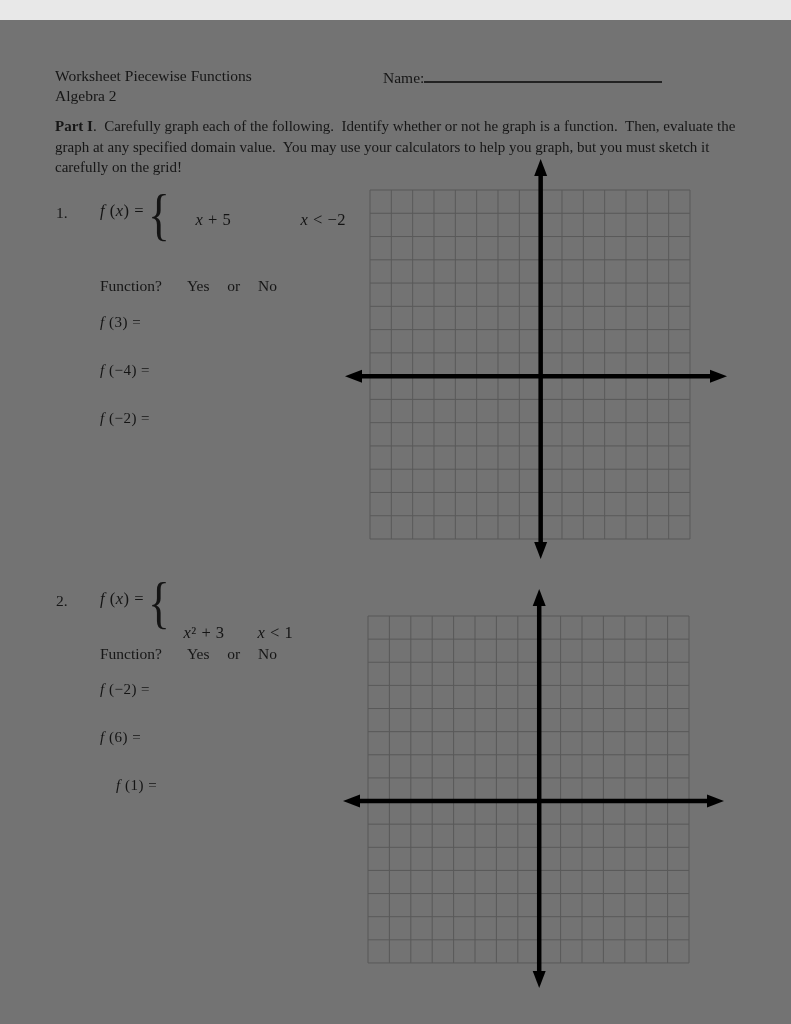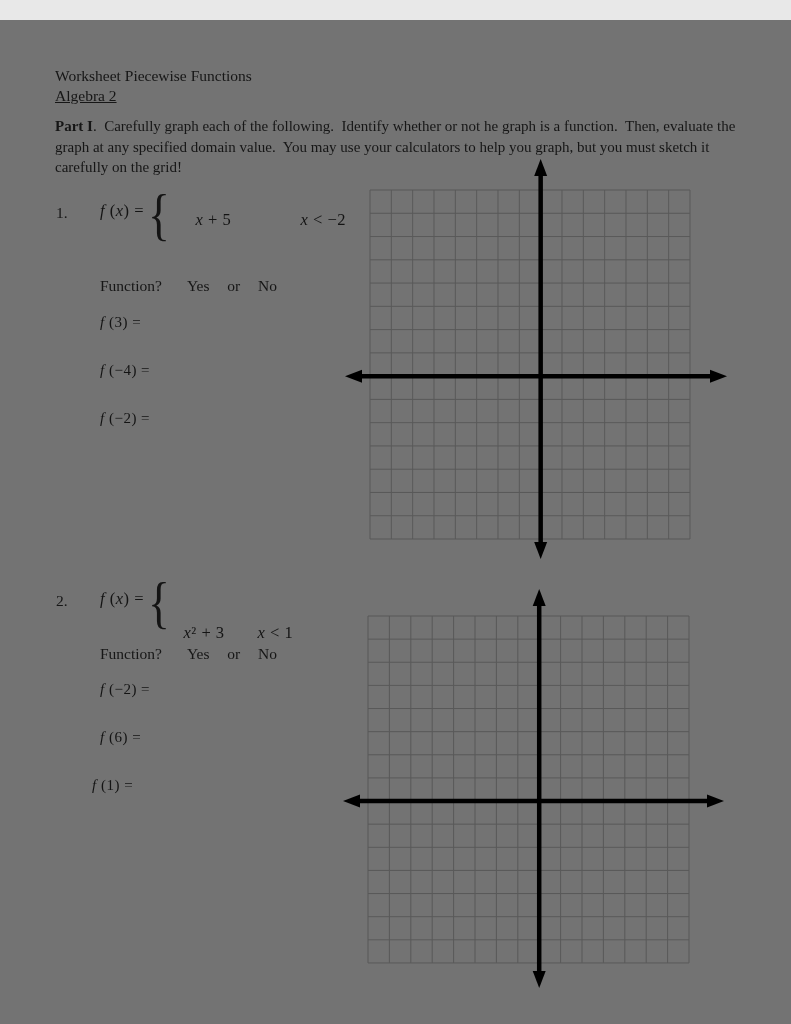"Name:" div.abs { html: none -> <div> <span>Name:</span><span></span> </div> }
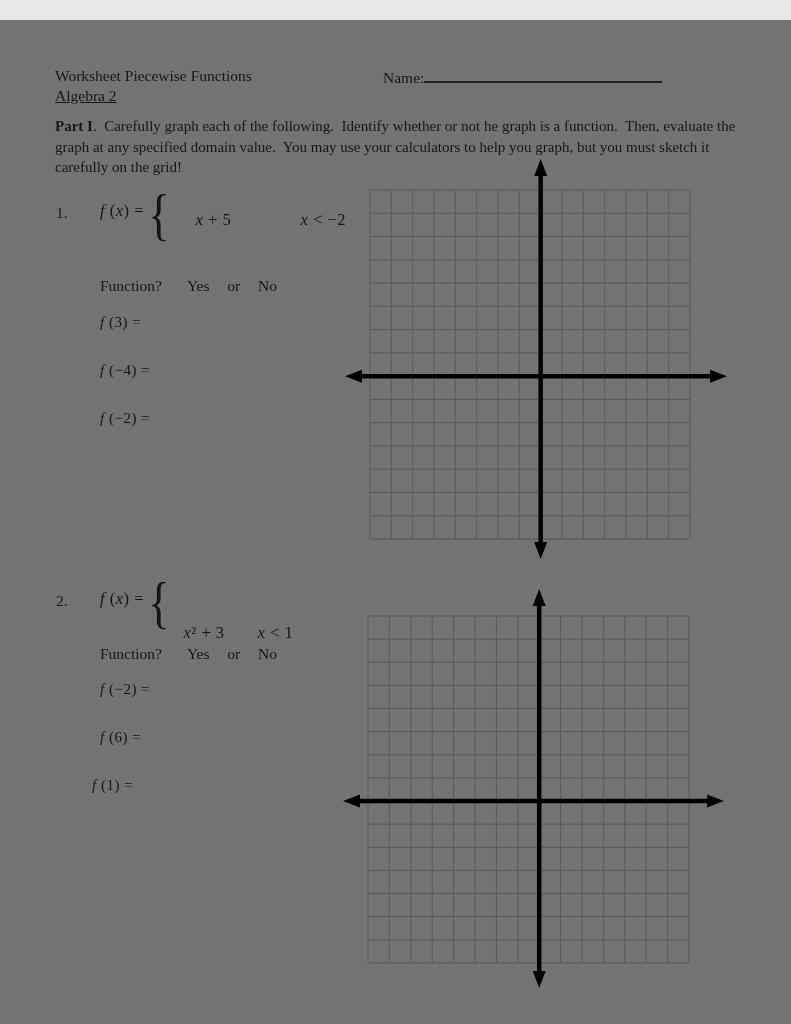"Algebra 2" div.abs { text-decoration: underline -> none }
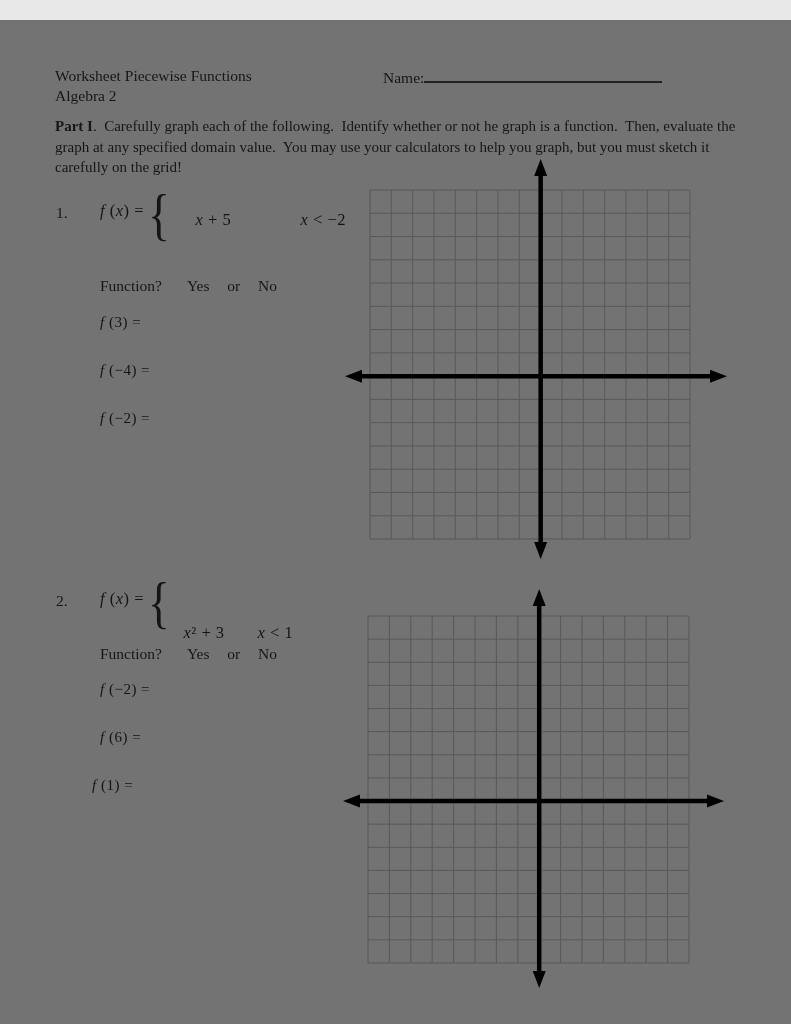"f (1) =" div.abs { left: 92px -> 116px }
